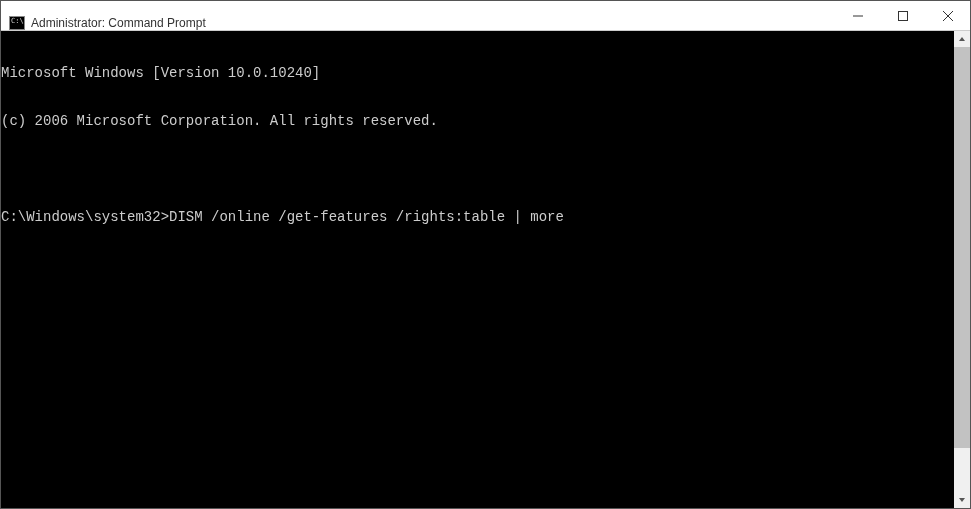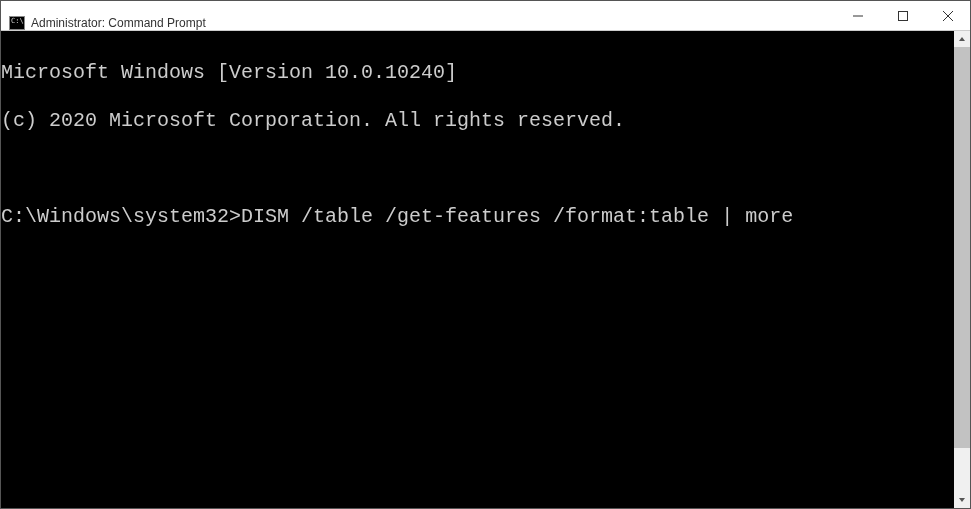"Microsoft Windows [Version 10.0.10240]" .console { font-size: 20px -> 14px }
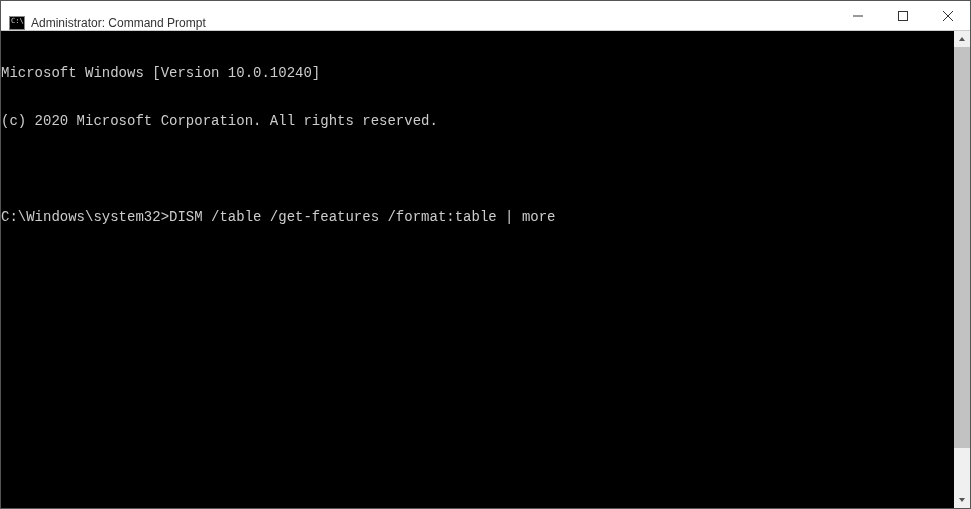"(c) 2020 Microsoft Corporation. All" div.console-line { text: 2020 -> 2006 }
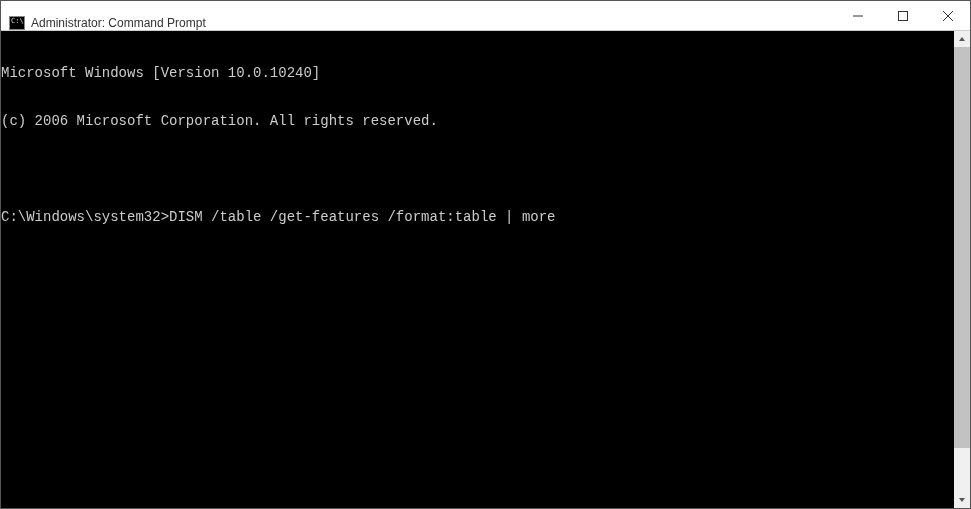"DISM /table /get-features /format:table" span { text: /table /get-features /format:table -> /online /get-features /rights:table }
